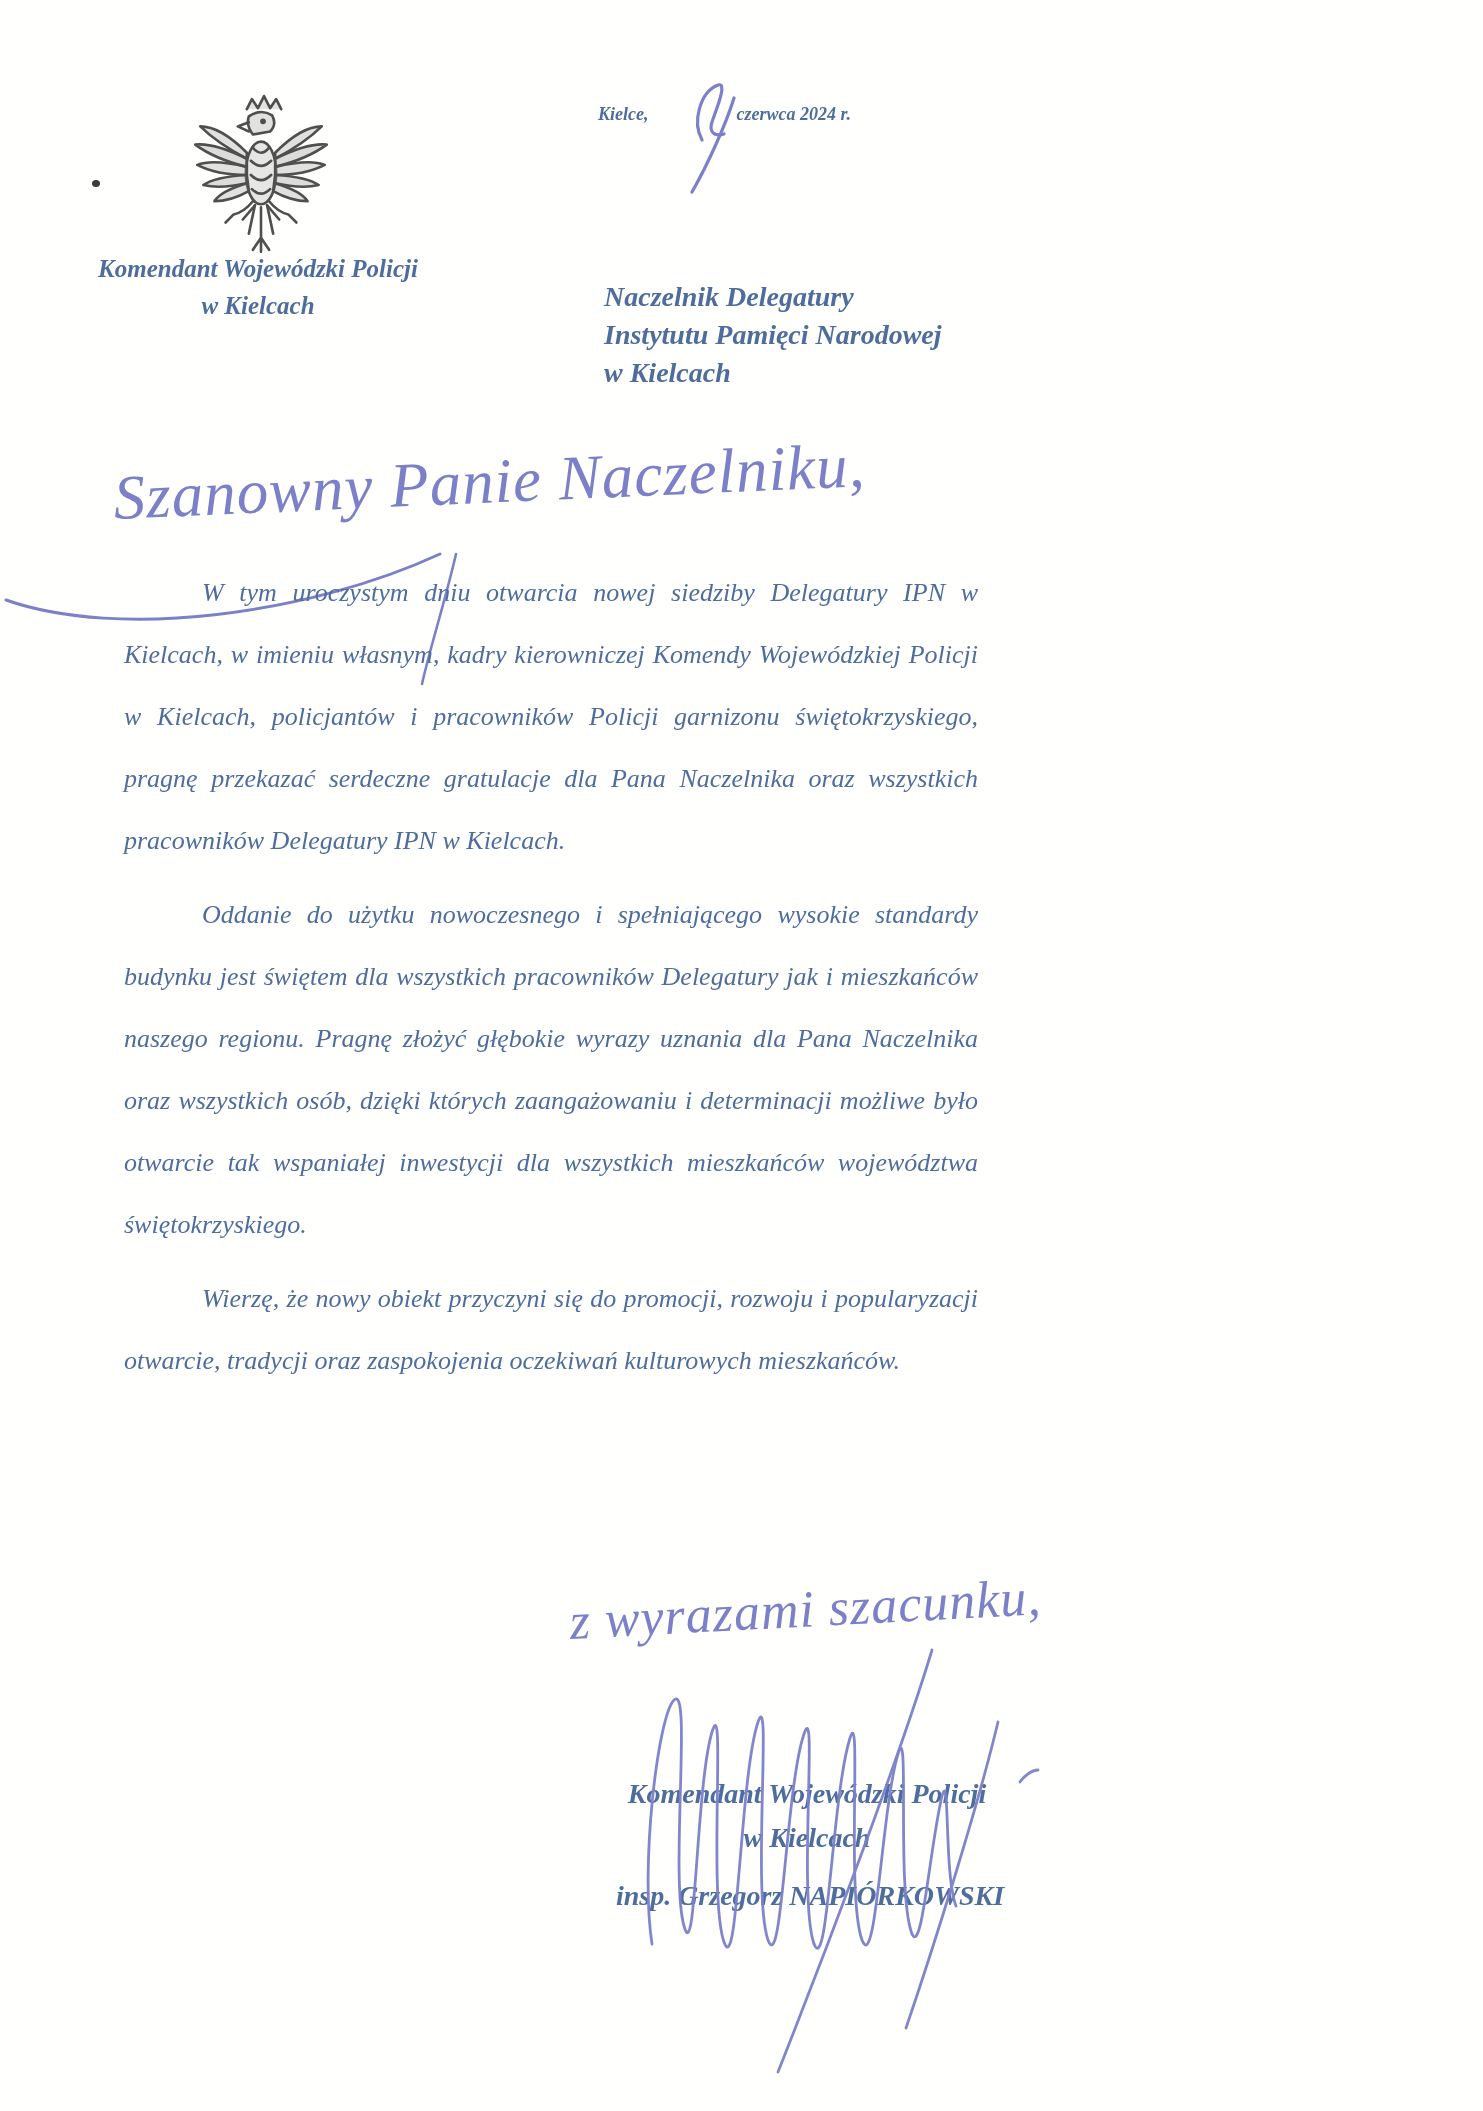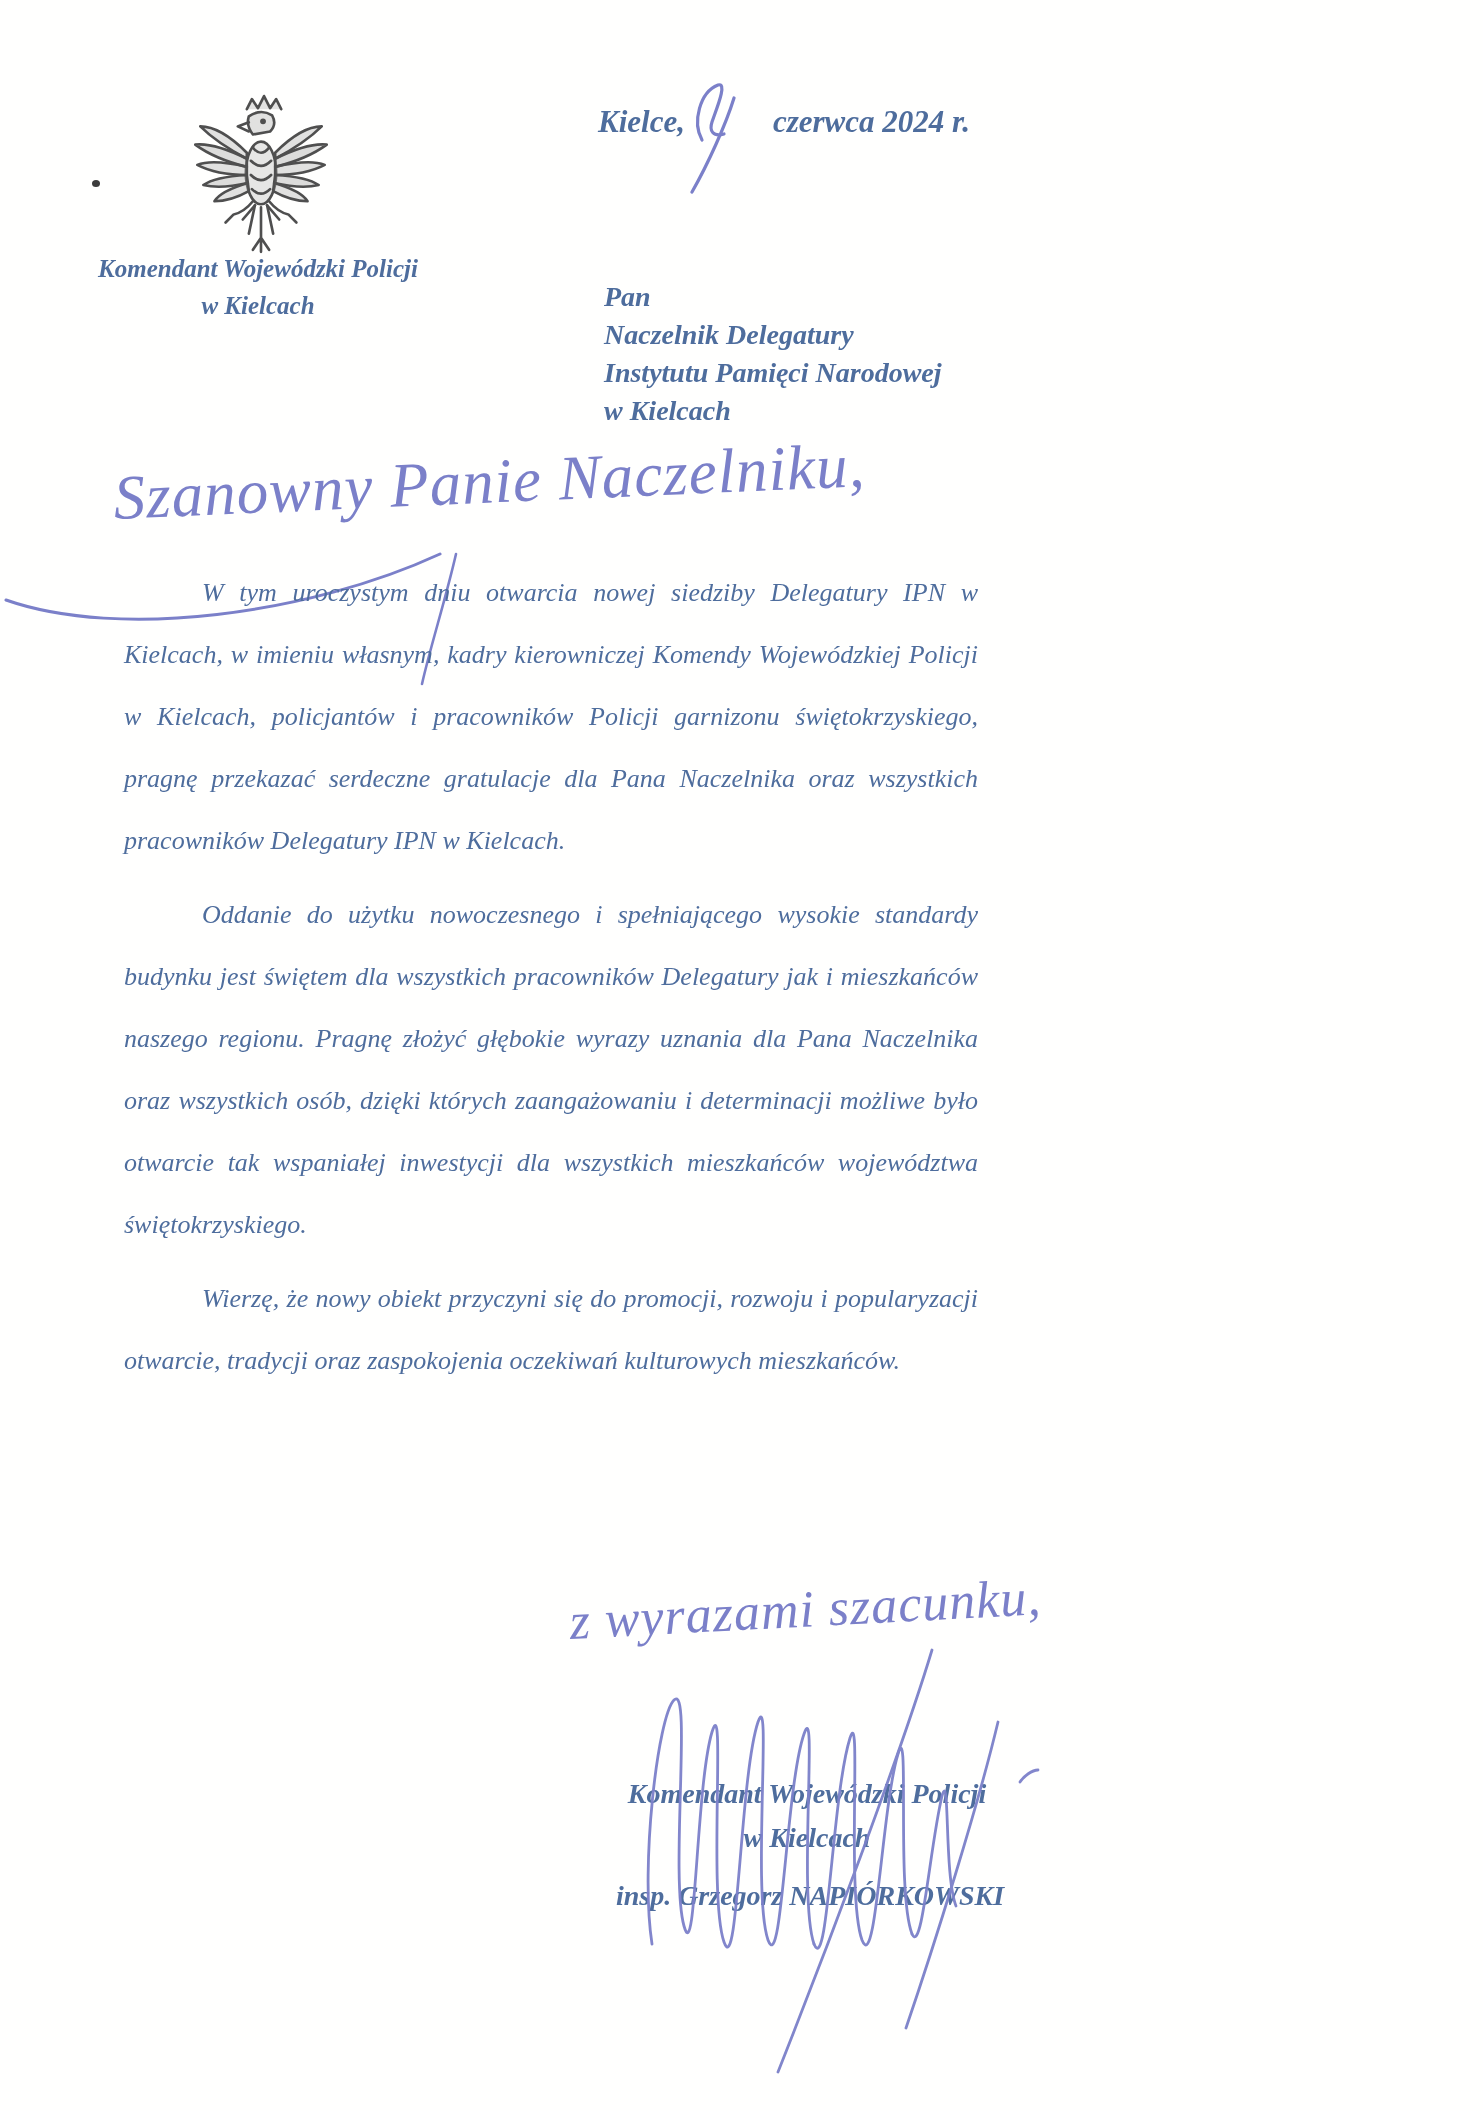"Kielce, czerwca 2024 r." .dateline { font-size: 31px -> 18px }
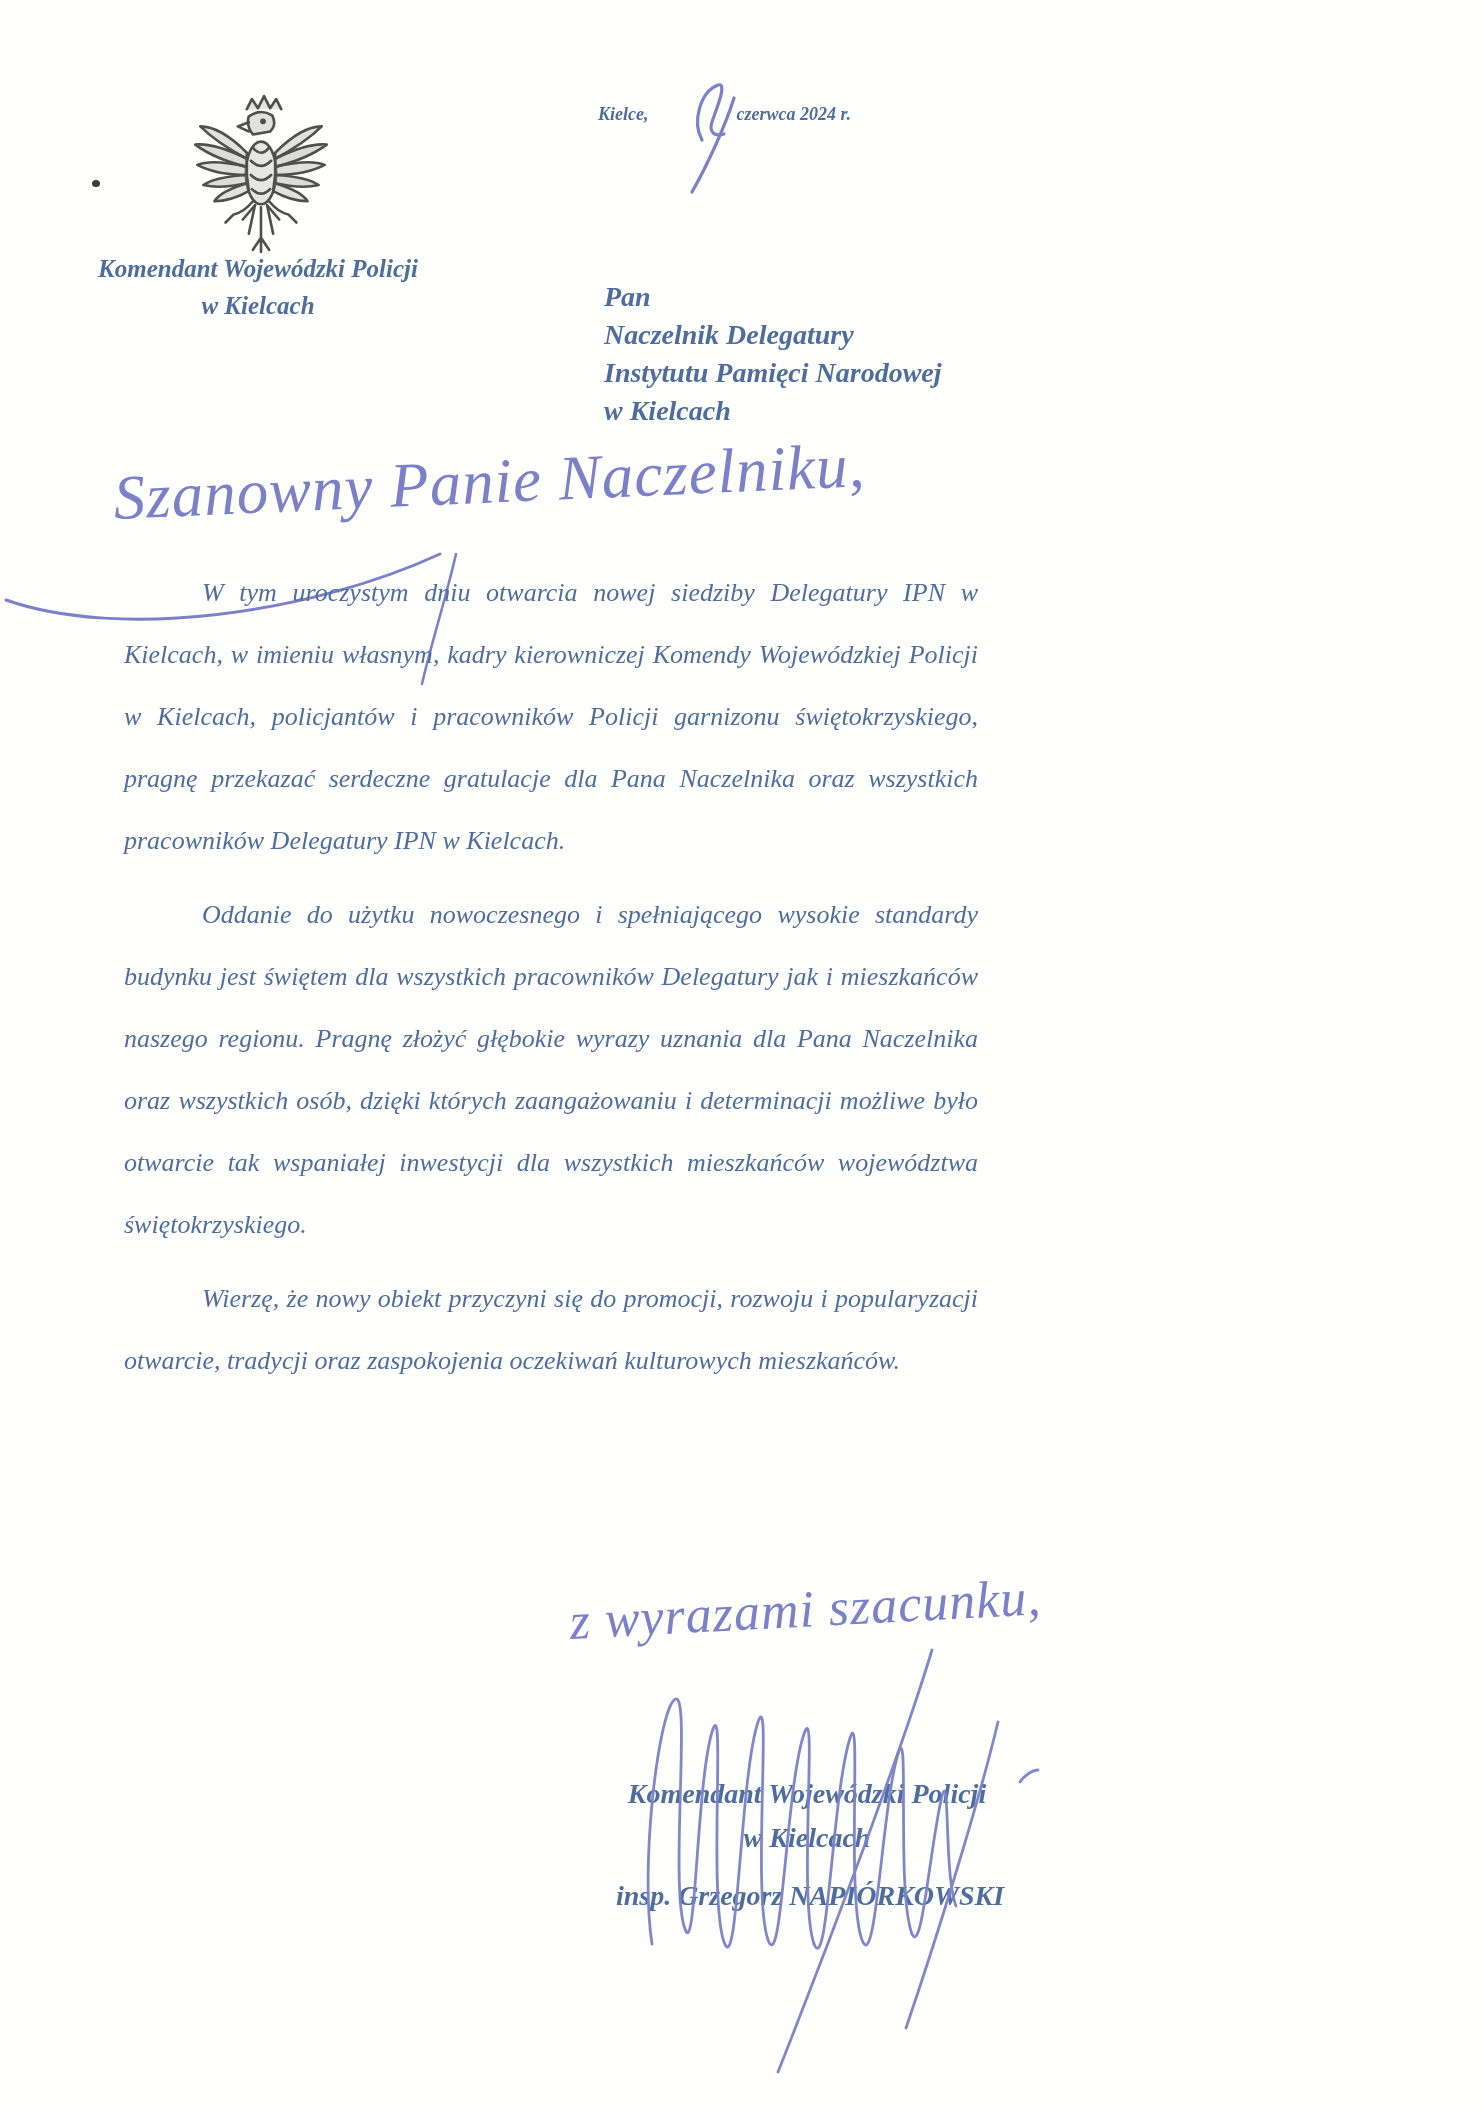"Pan" div { html: <div>Pan</div> -> none }
